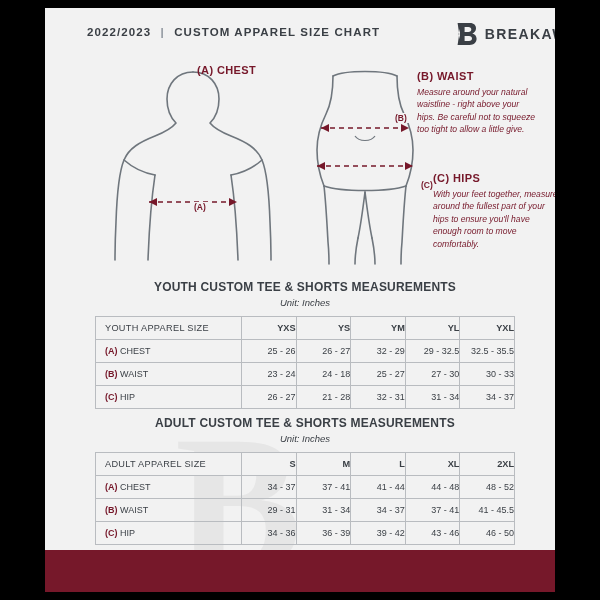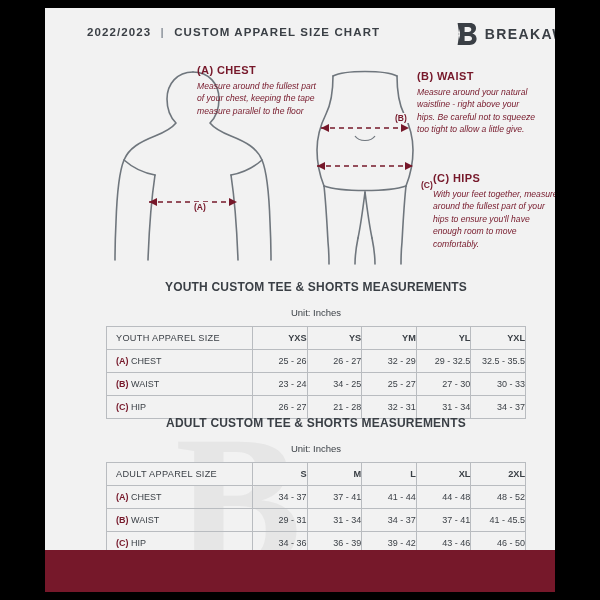"Measure around the fullest part" div.cb { html: <div>Measure around the fullest part of your chest, keeping the tape measure parallel to the floor</div> -> none }
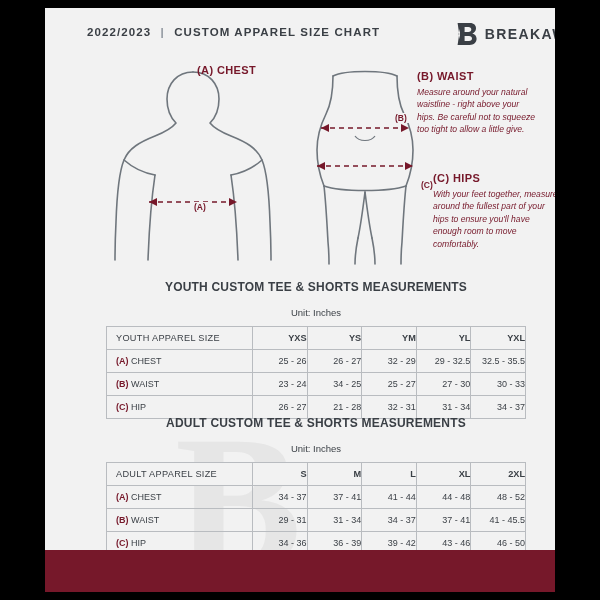"YOUTH CUSTOM TEE & SHORTS" .tbl-block { left: 16px -> 5px }
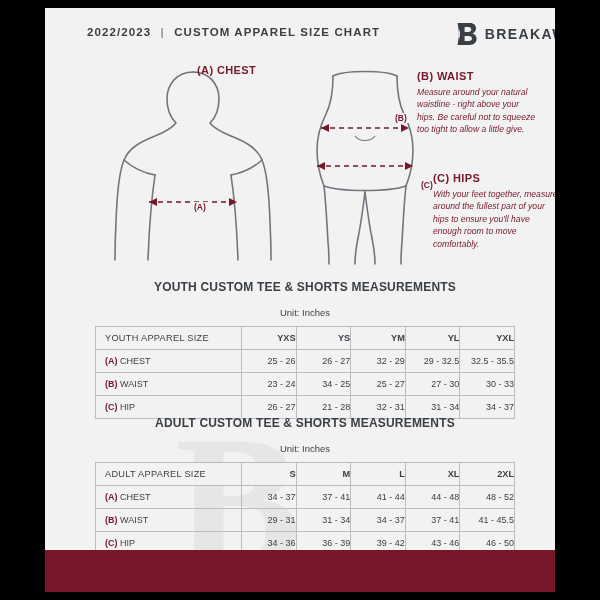"Unit: Inches" .tbl-sub { font-style: none -> italic; margin-top: 13px -> 3px }
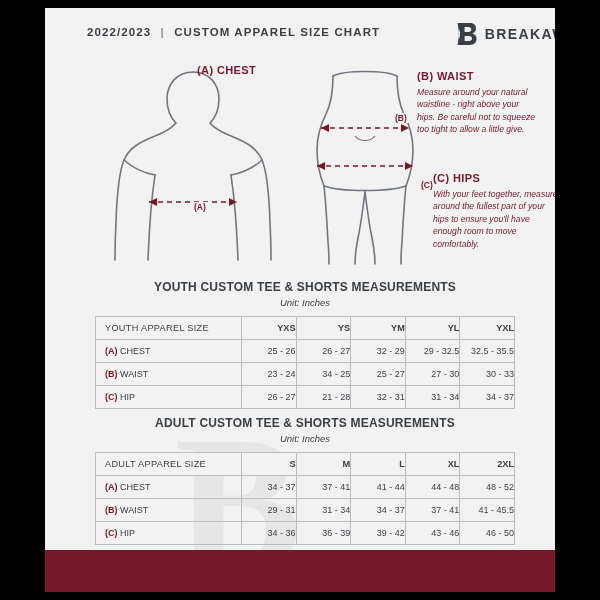"34 - 25" td { text: 34 - 25 -> 24 - 18 }
